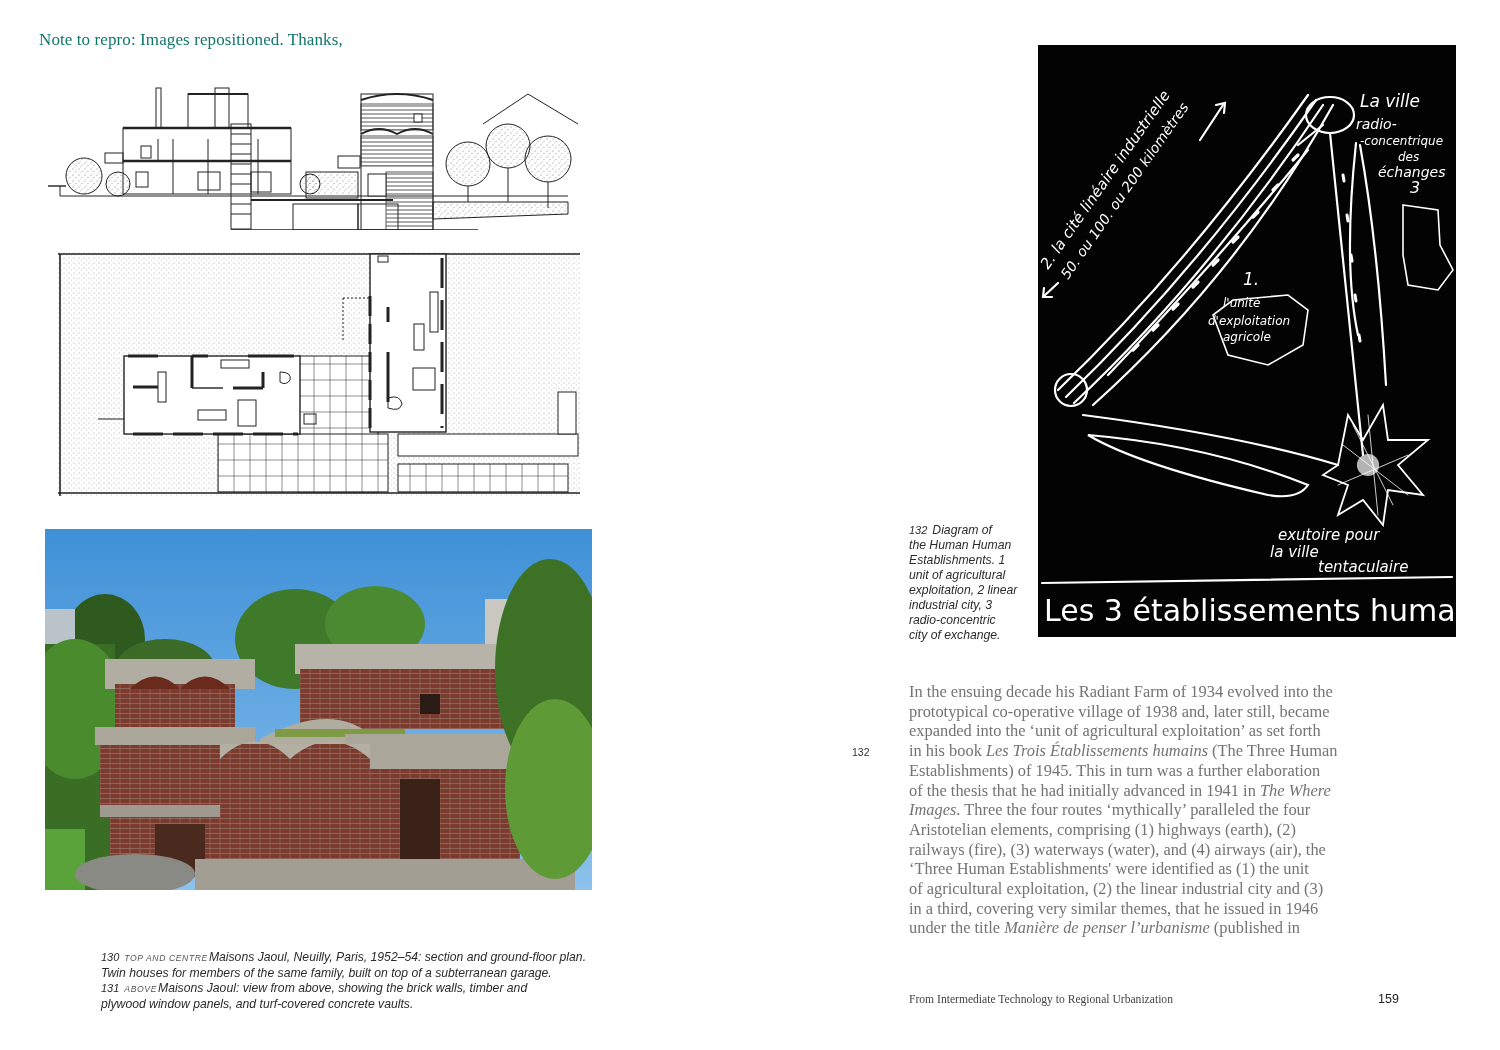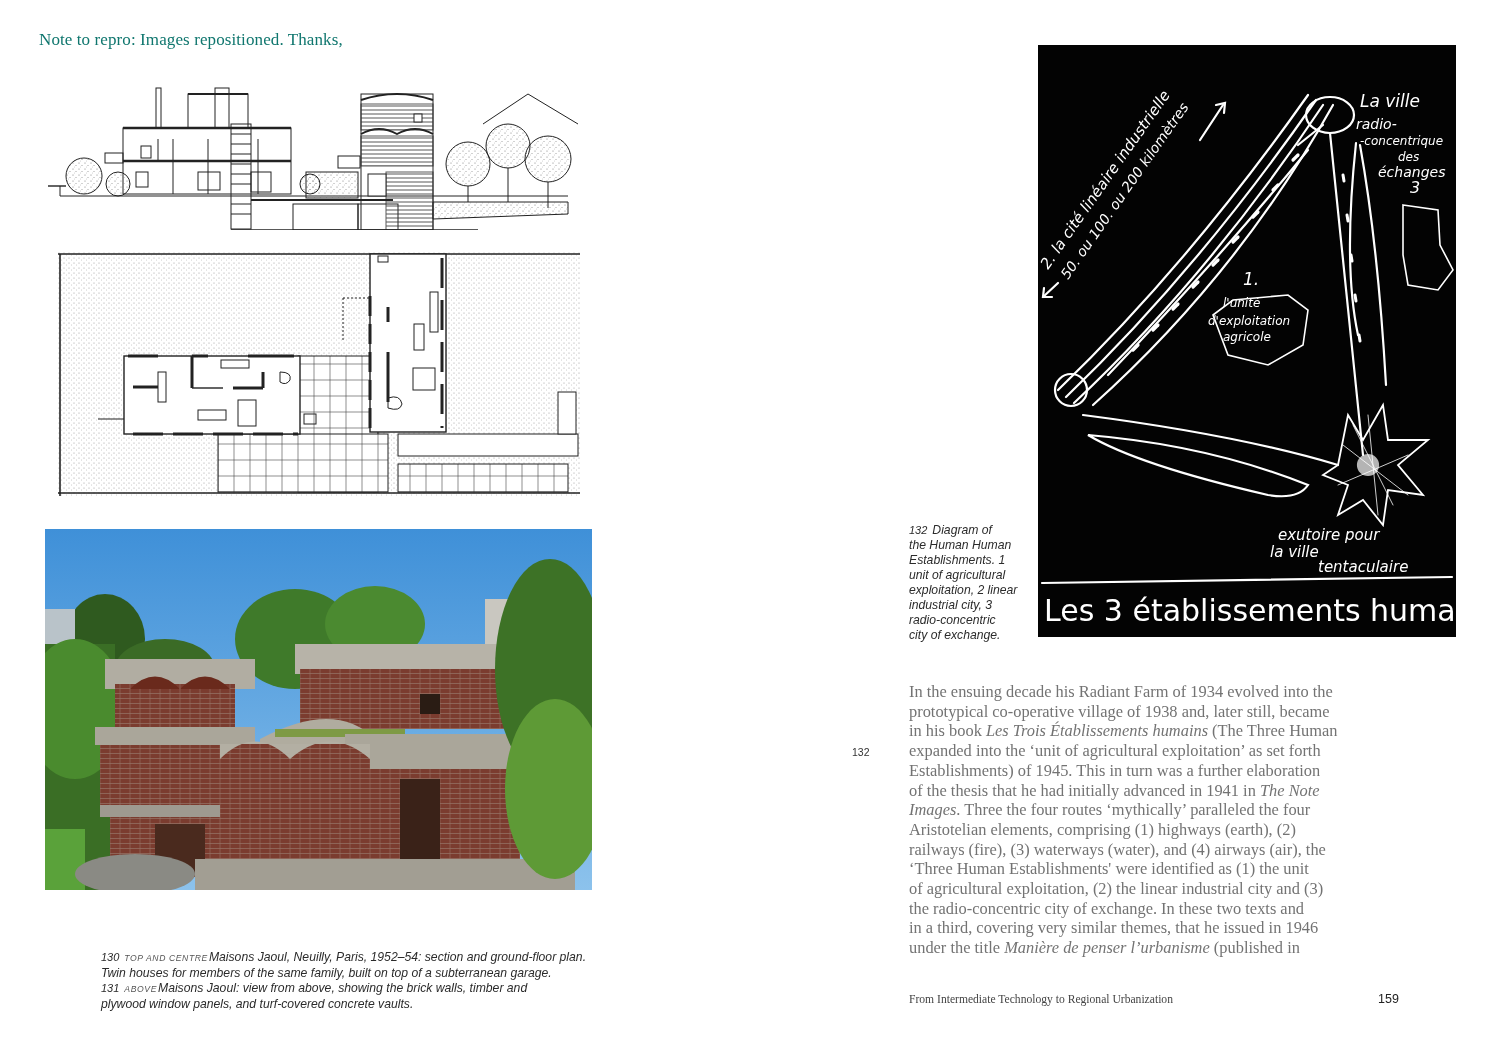"in his book Les Trois" span.line { order: before "expanded into the ‘unit of" -> after "expanded into the ‘unit of" }
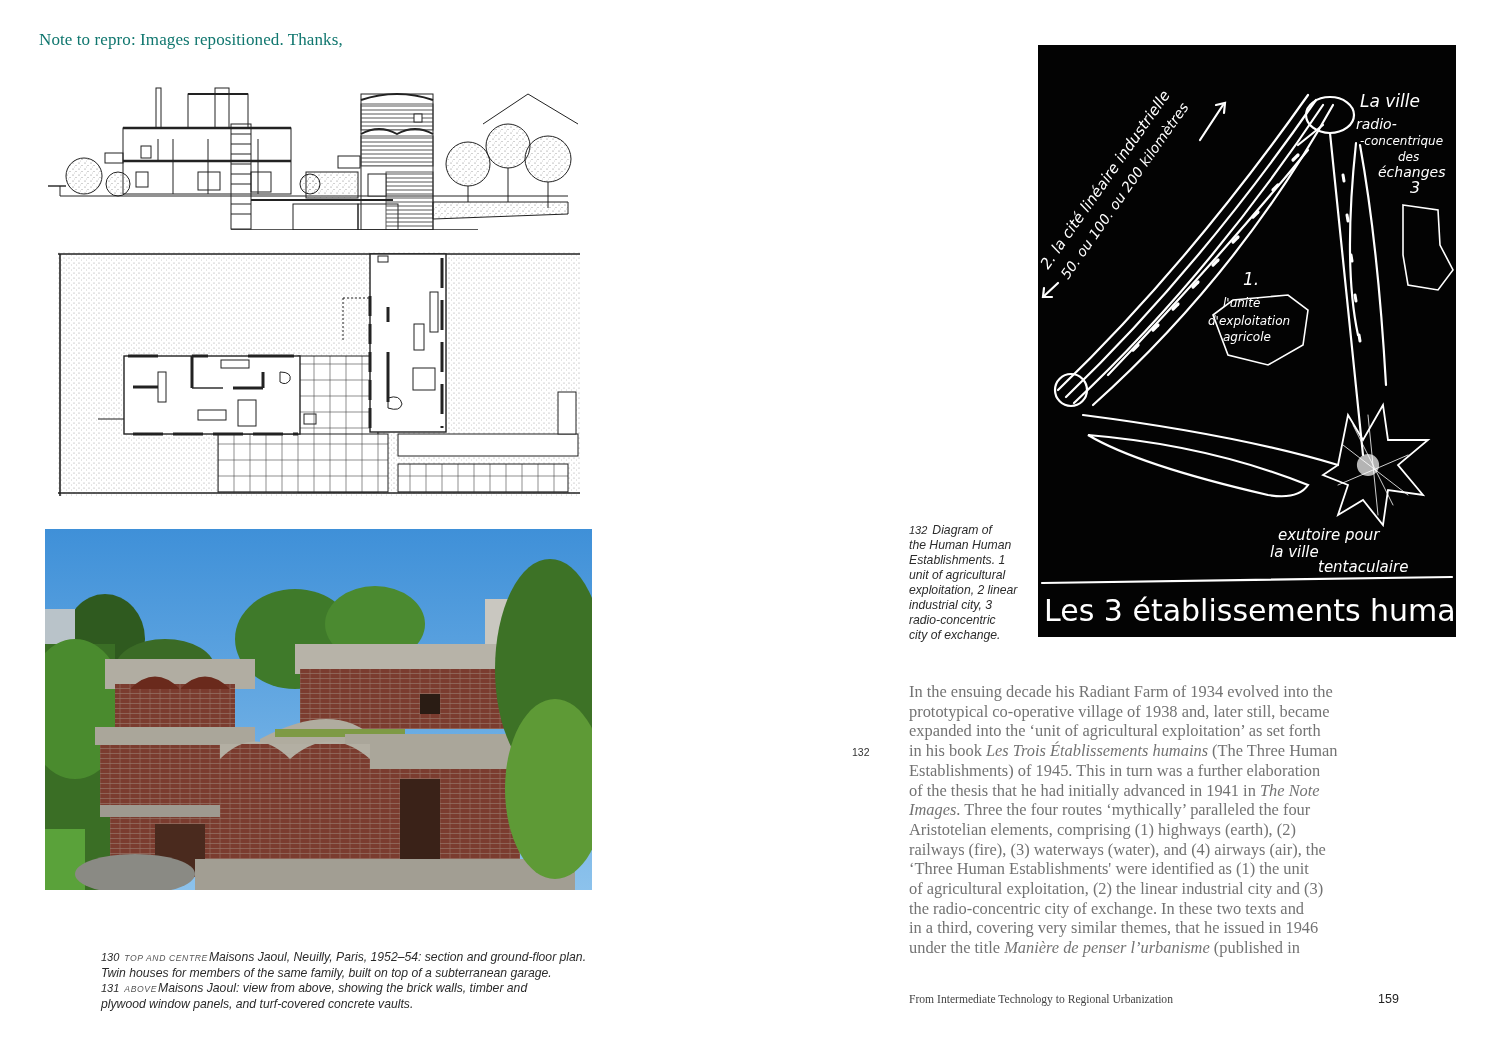"The Note" em { text: Note -> Where }
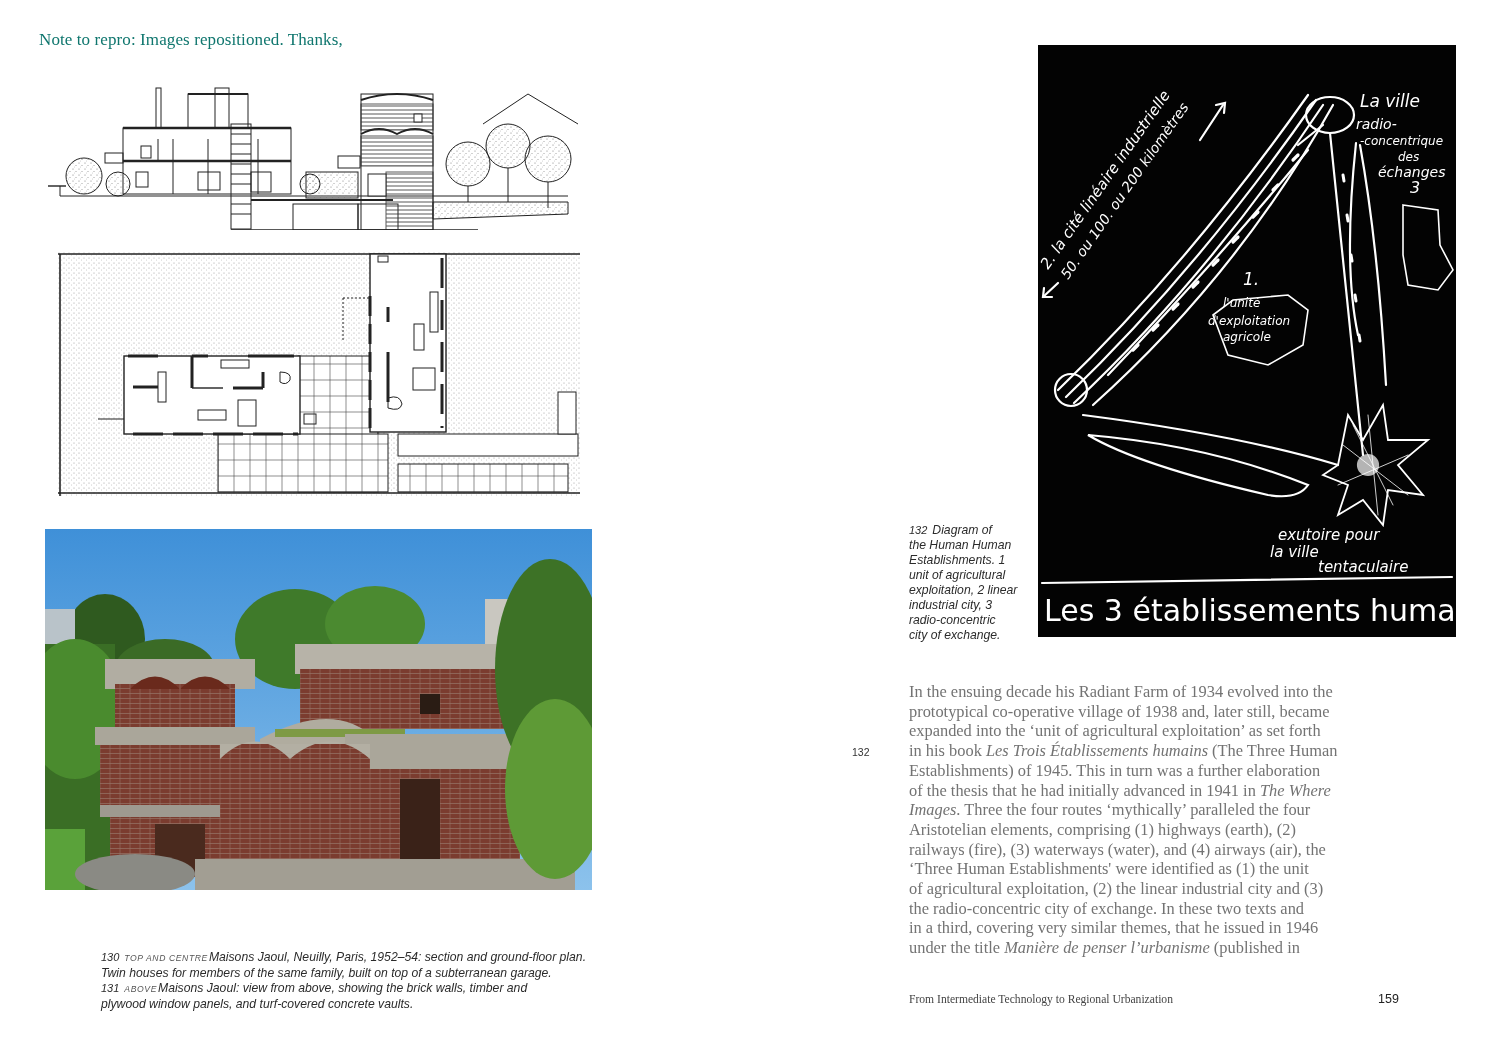"the radio-concentric city of exchange." span.line { html: <span><span>the radio-concentric city of exchange. In these two texts and</span></span> -> none }
